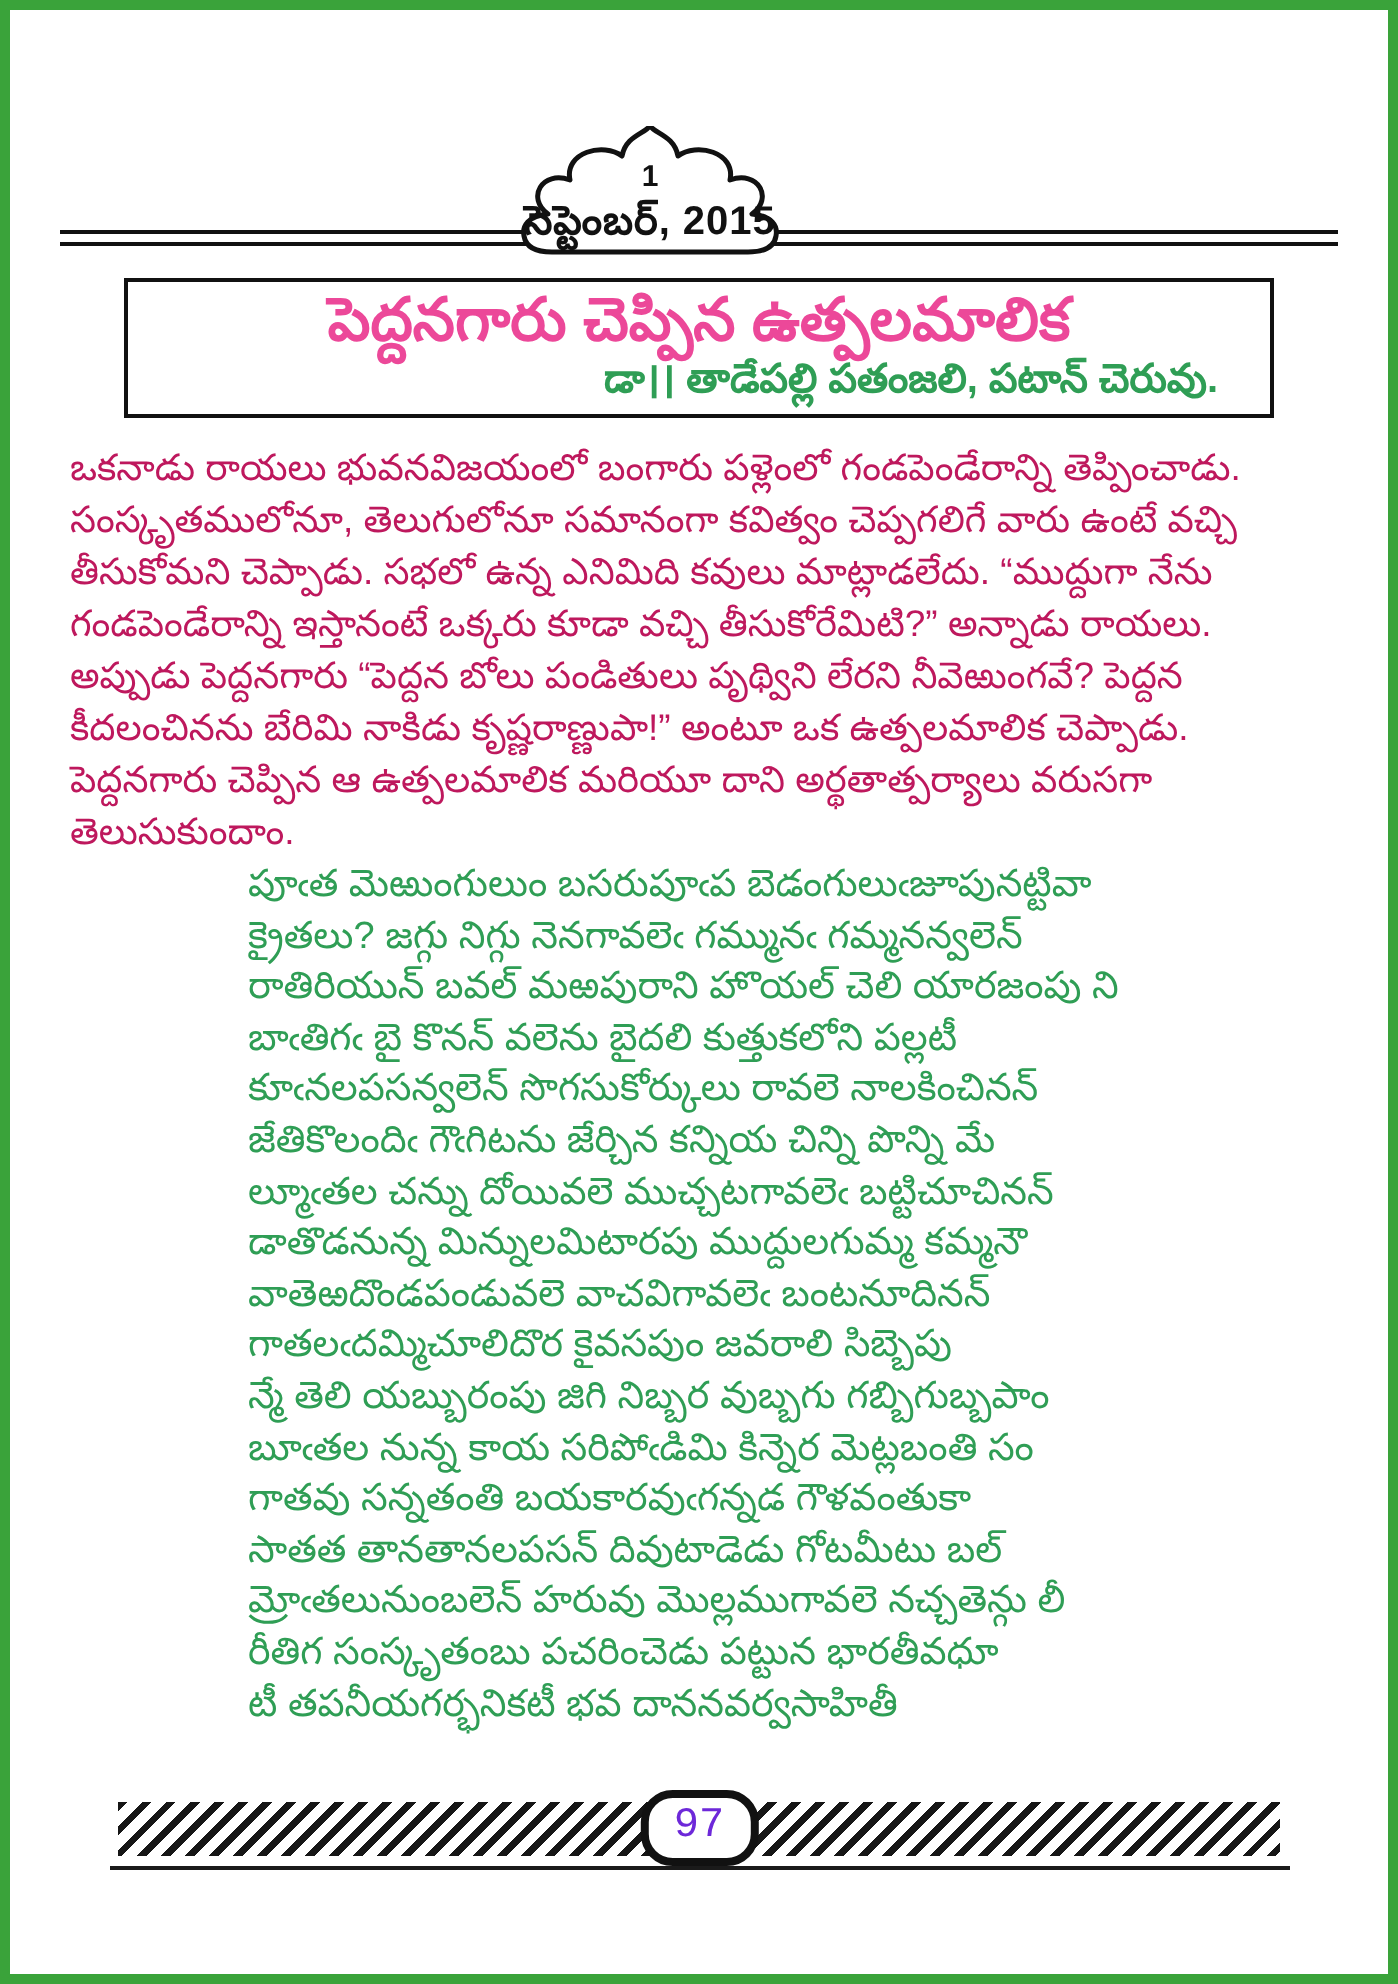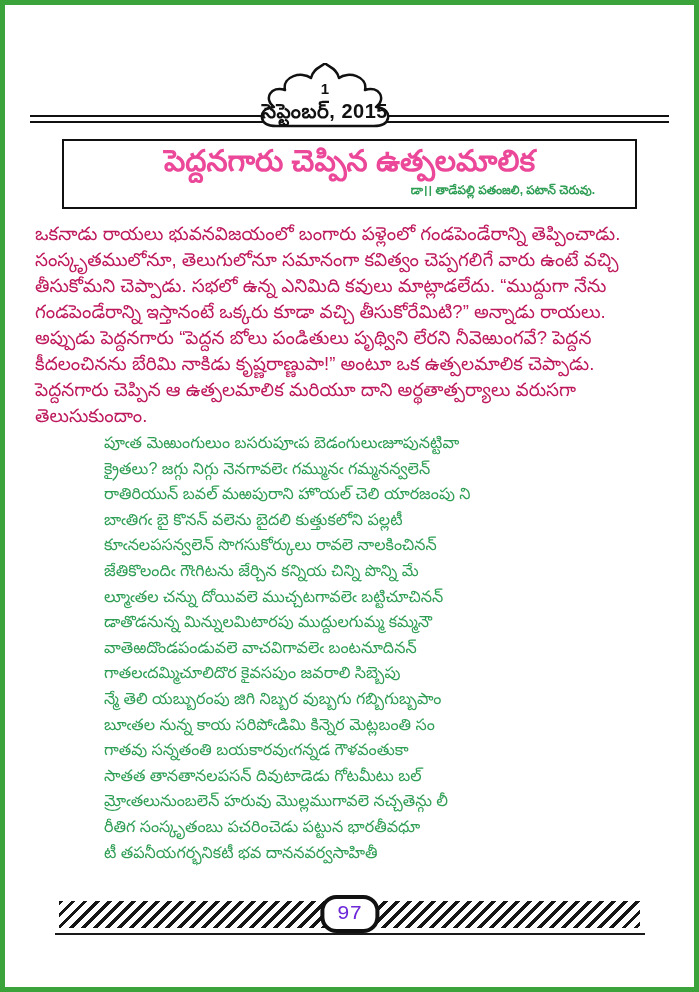"డా।। తాడేపల్లి పతంజలి, పటాన్ చెరువు." .byline { font-size: 12px -> 20px; padding-right: 40px -> 26px }
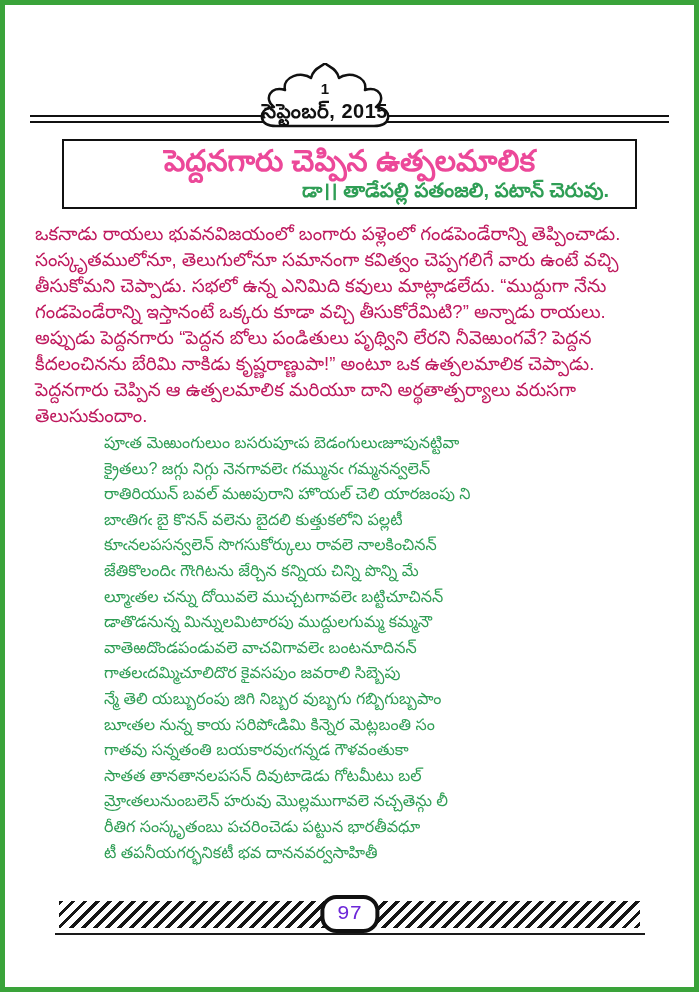"పూఁత మెఱుంగులుం బసరుపూఁప" .poemline { font-size: 16px -> 19px; margin-left: none -> 20px }
